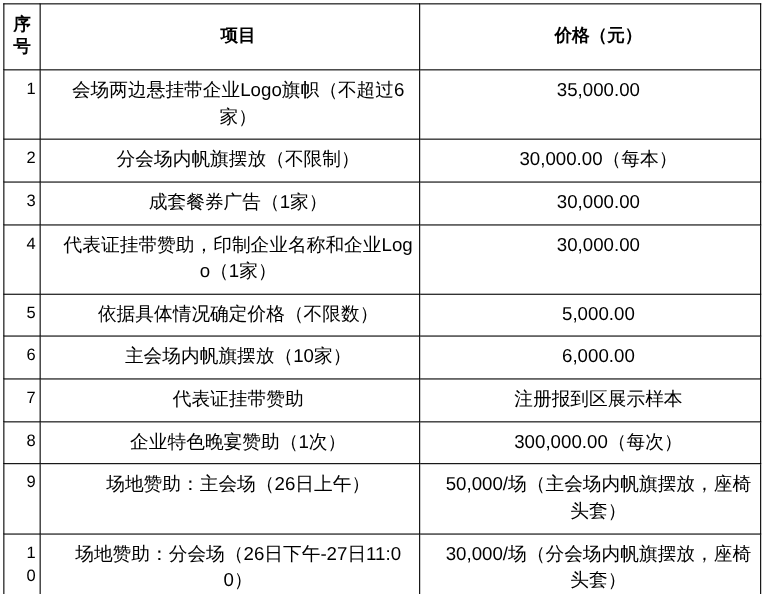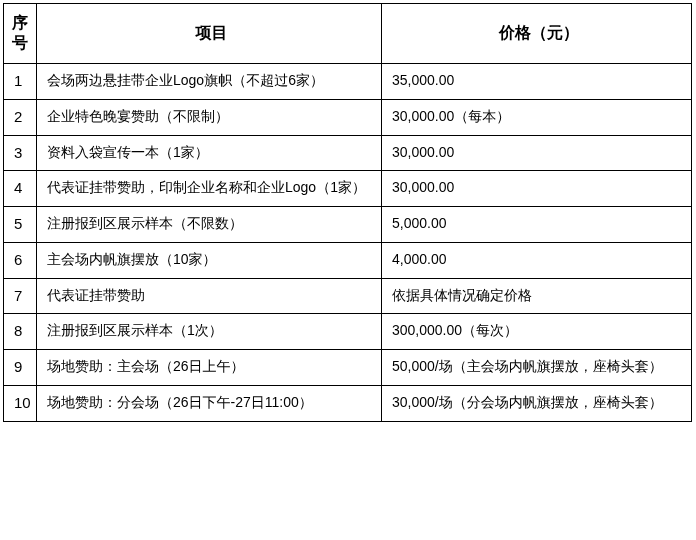"项目" table.price-table th, table.price-table td { padding: 6px 5px 7px 10px -> 6px 5px 7px 20px }
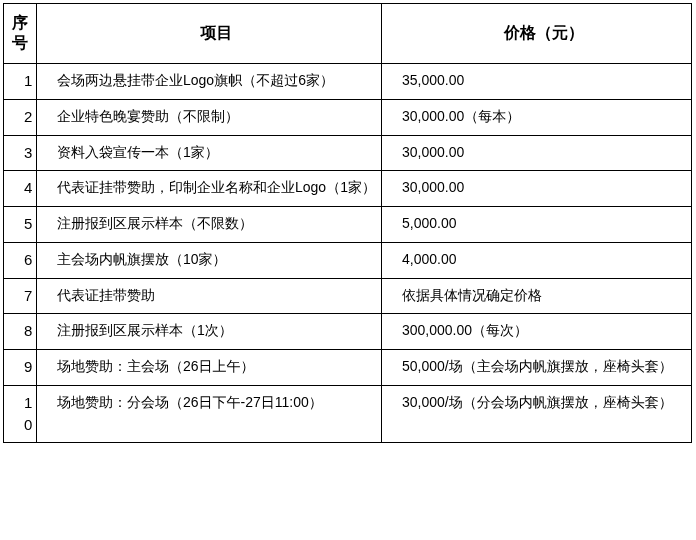"会场两边悬挂带企业Logo旗帜（不超过6家）" td.cell-item, td.cell-price { font-size: 14px -> 17px; text-align: left -> center }
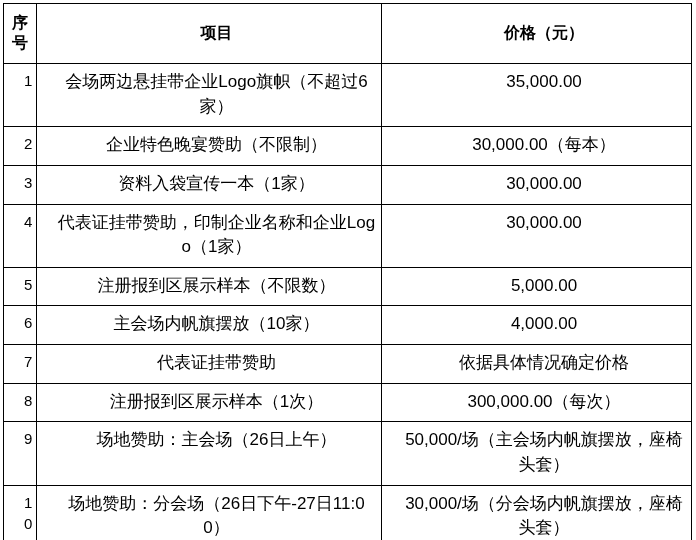"企业特色晚宴赞助（不限制）" td.cell-item { text: 企业特色晚宴赞助 -> 分会场内帆旗摆放 }
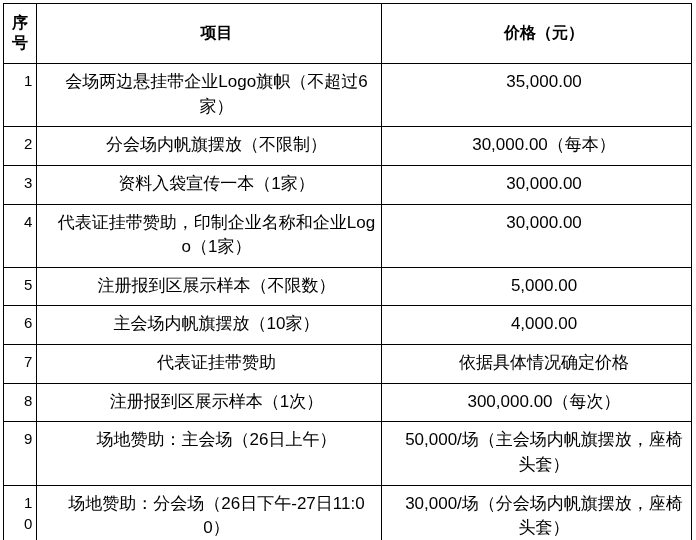"资料入袋宣传一本（1家）" td.cell-item { text: 资料入袋宣传一本 -> 成套餐券广告 }
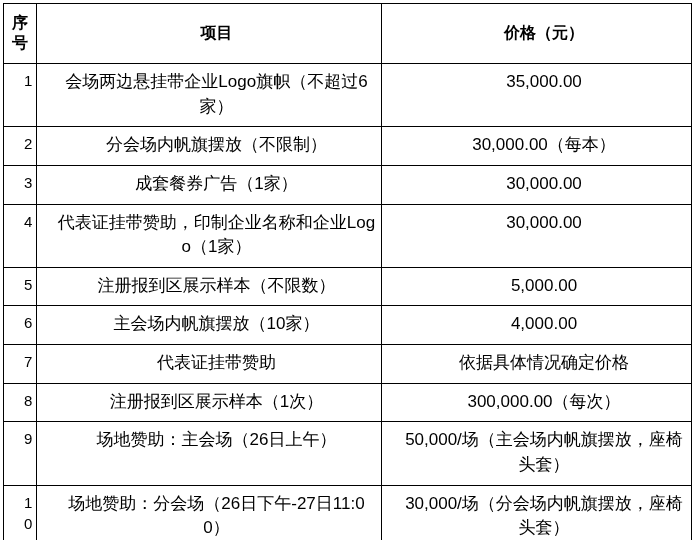"注册报到区展示样本（不限数）" td.cell-item { text: 注册报到区展示样本 -> 依据具体情况确定价格 }
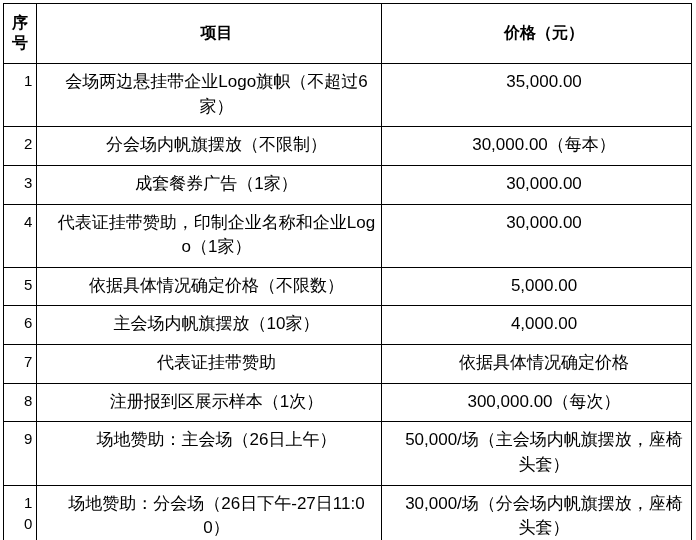"4,000.00" td.cell-price { text: 4,000.00 -> 6,000.00 }
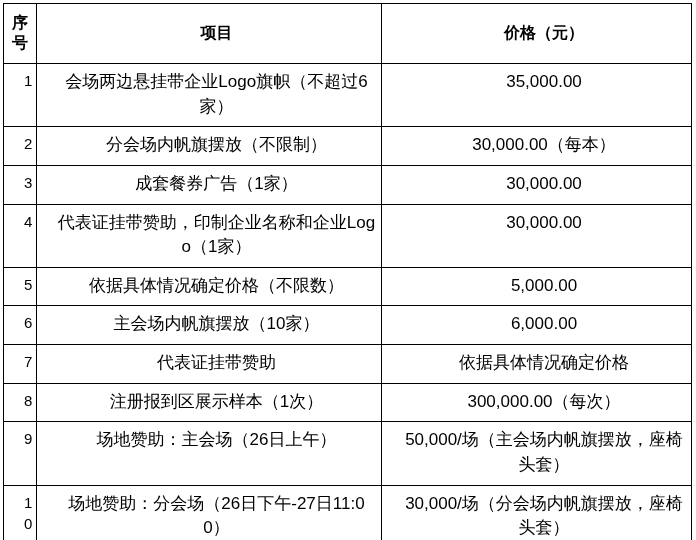"依据具体情况确定价格" td.cell-price { text: 依据具体情况确定价格 -> 注册报到区展示样本 }
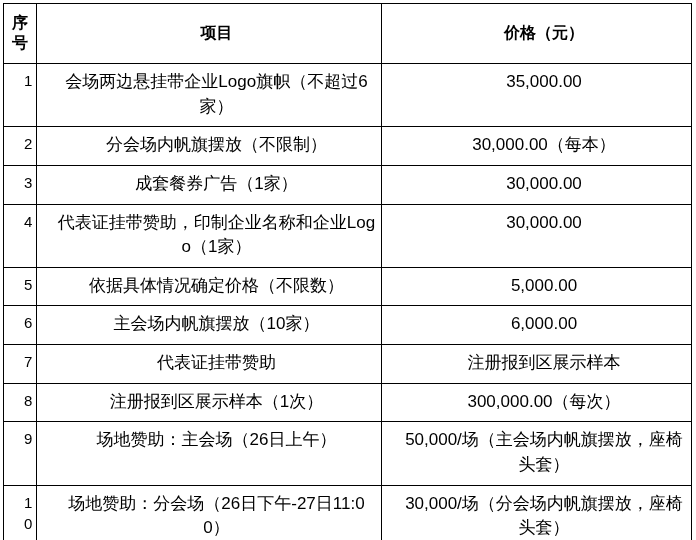"注册报到区展示样本（1次）" td.cell-item { text: 注册报到区展示样本 -> 企业特色晚宴赞助 }
